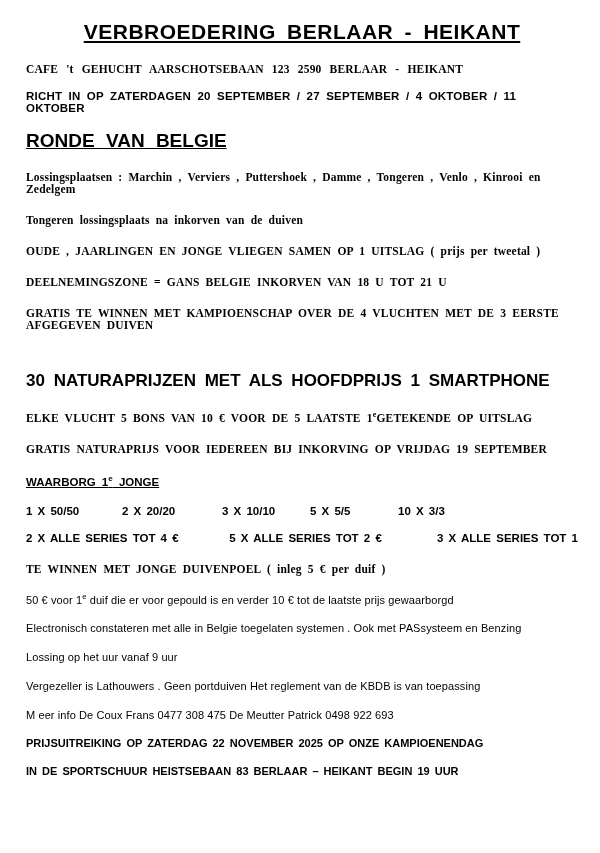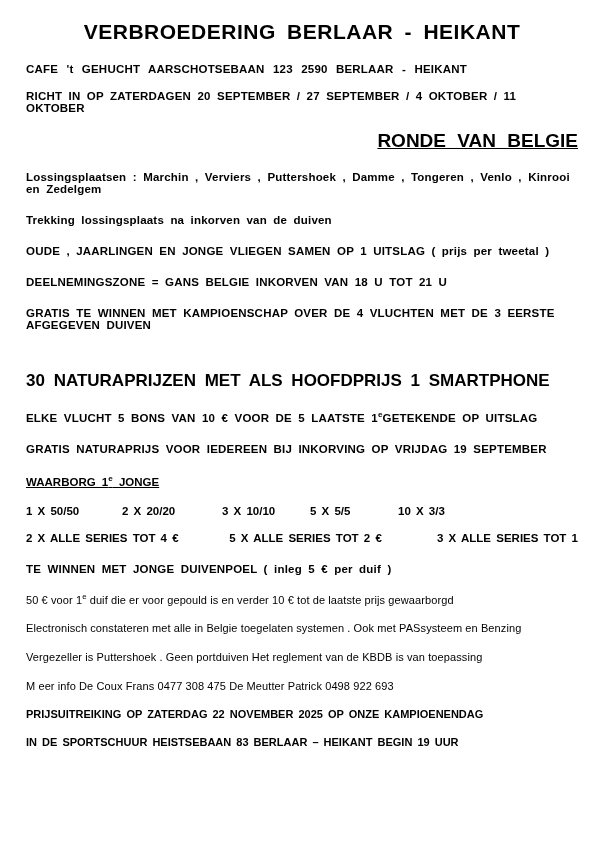"VERBROEDERING BERLAAR - HEIKANT" .title { text-decoration: none -> underline }
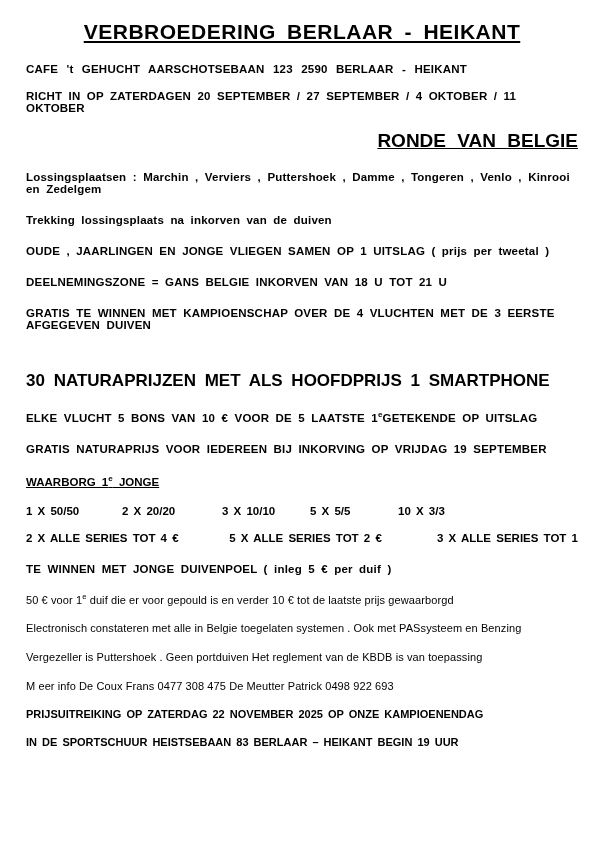"CAFE 't GEHUCHT AARSCHOTSEBAAN 123" .gap-2 { font-family: none -> Liberation Serif, serif }
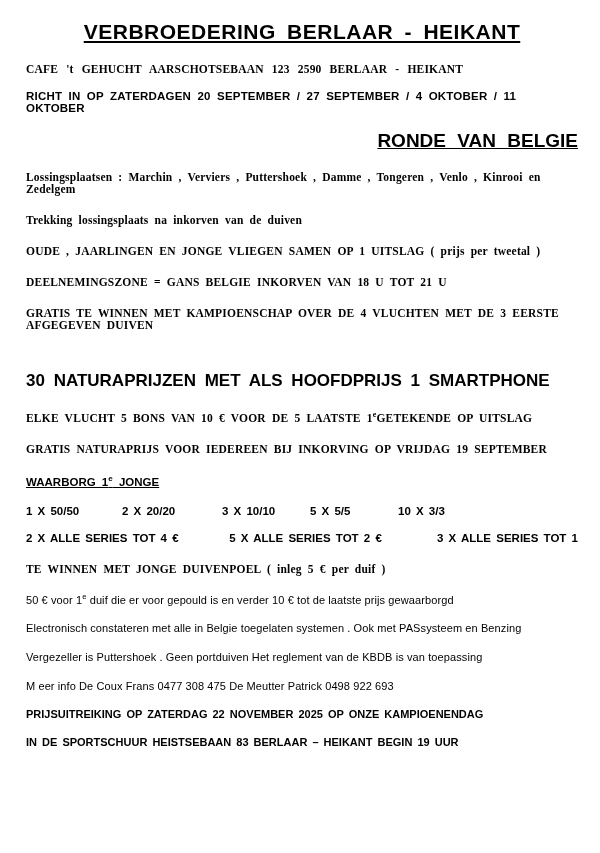"RONDE VAN BELGIE" .subtitle { text-align: right -> left }
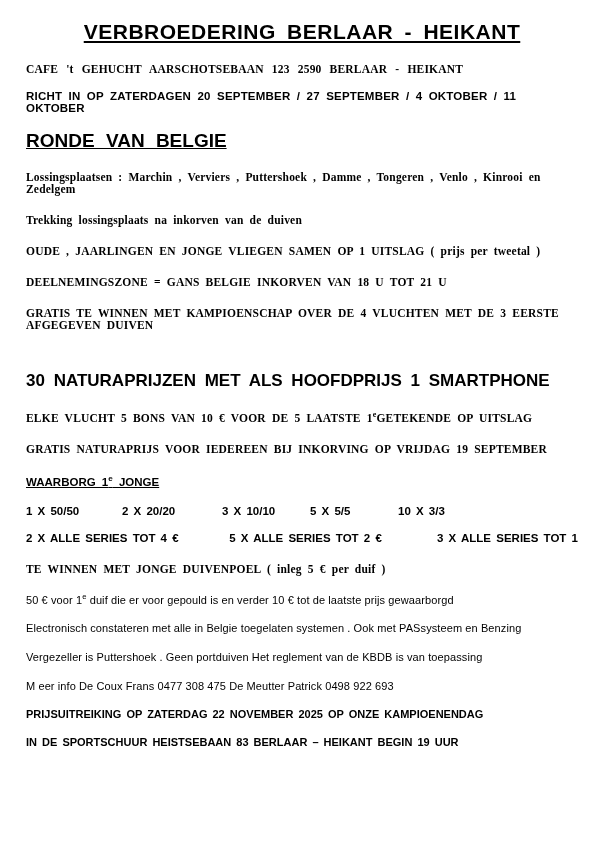"Trekking lossingsplaats na inkorven van" p.line { text: Trekking -> Tongeren }
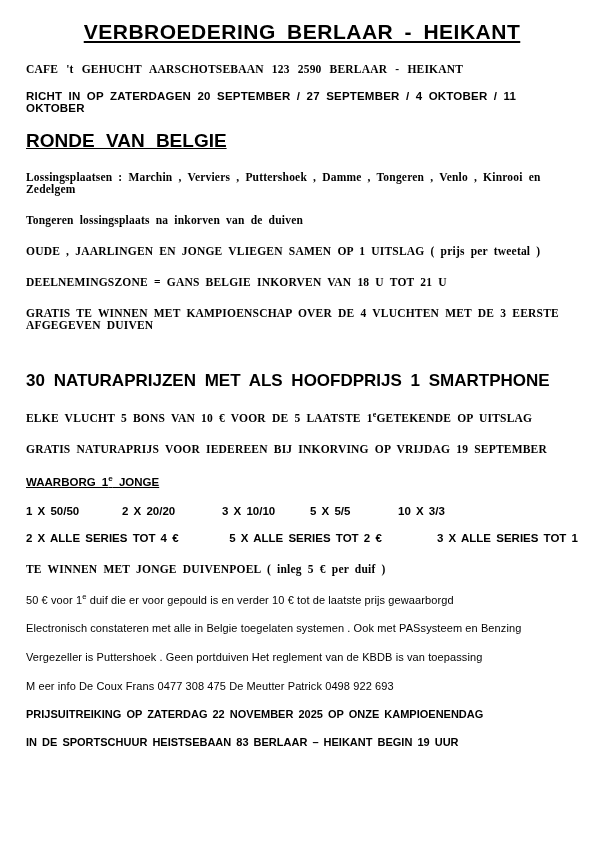"Lossing op het uur vanaf" p.small { html: none -> <p>Lossing op het uur vanaf 9 uur</p> }
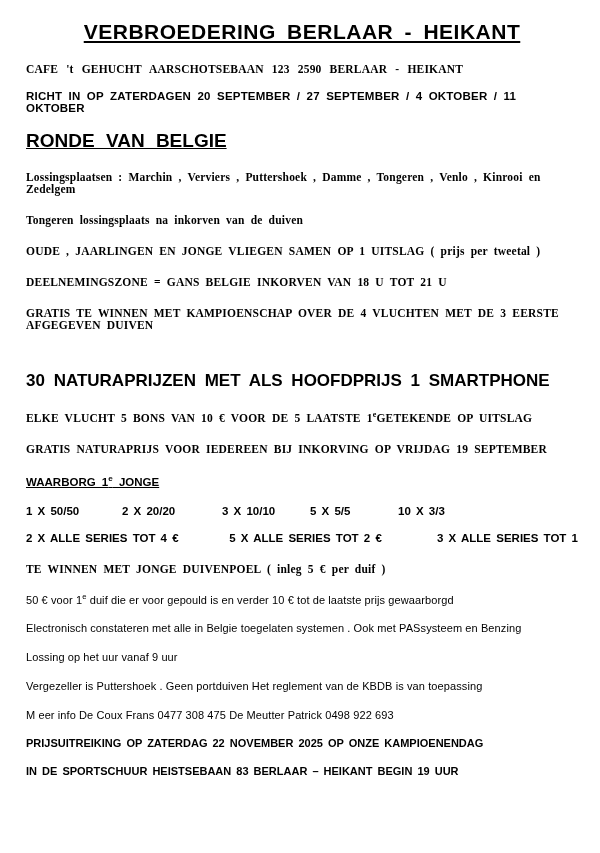"Vergezeller is Puttershoek . Geen" p.small { text: Puttershoek -> Lathouwers }
